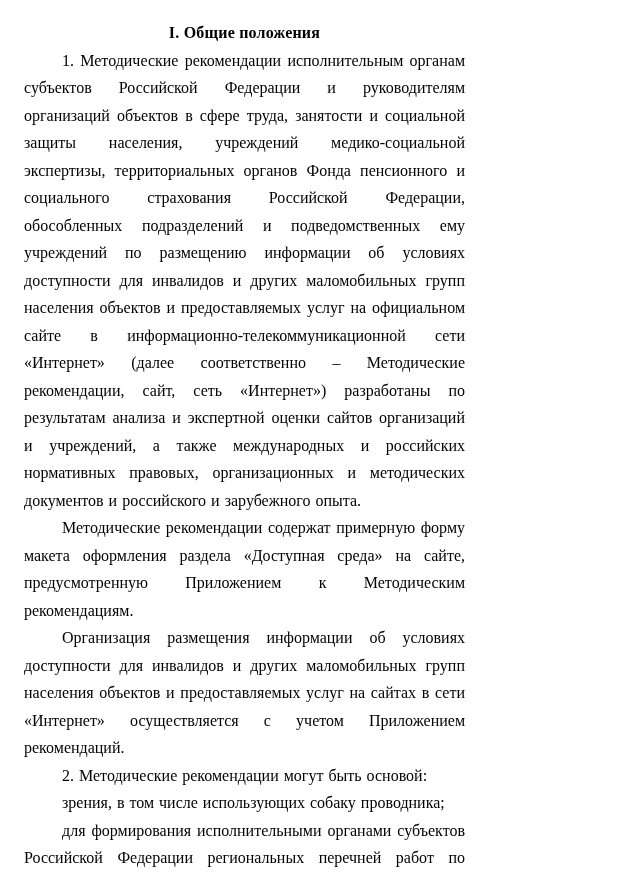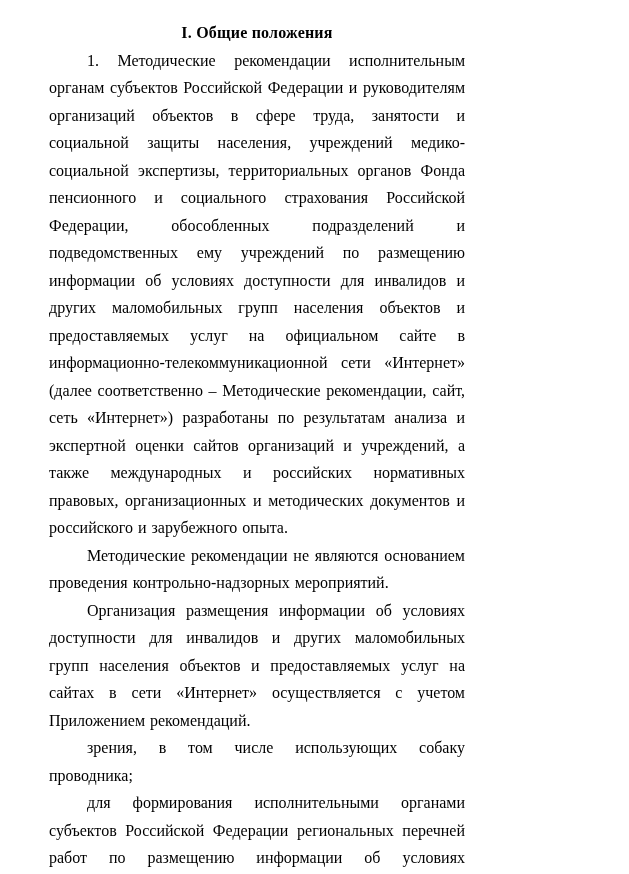"I. Общие положения" .page { padding: 19px 41px 0 49px -> 19px 41px 0 24px }
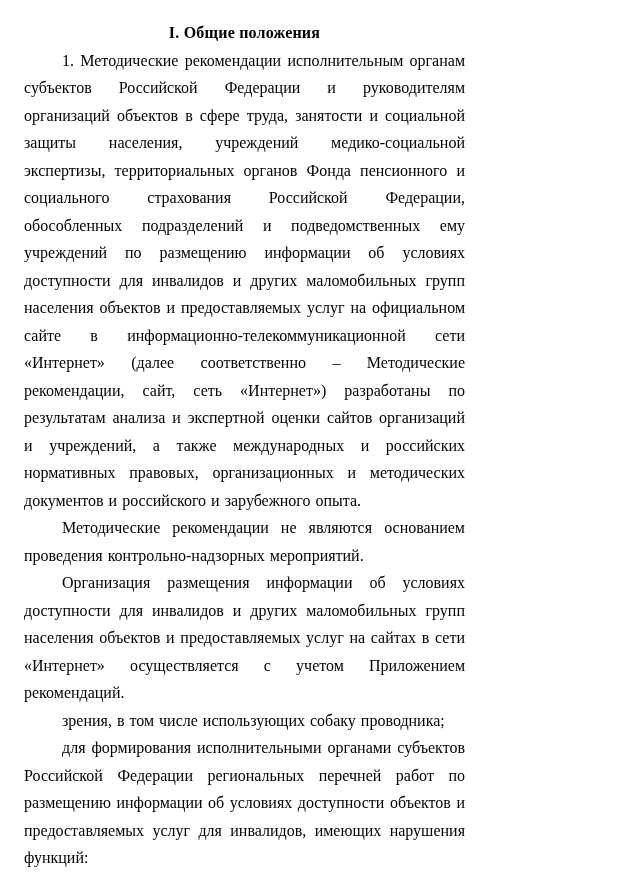"Методические рекомендации содержат" p.para { html: none -> <p>Методические рекомендации содержат примерную форму макета оформления раздела «Доступная среда» на сайте, предусмотренную Приложением к Методическим рекомендациям.</p> }
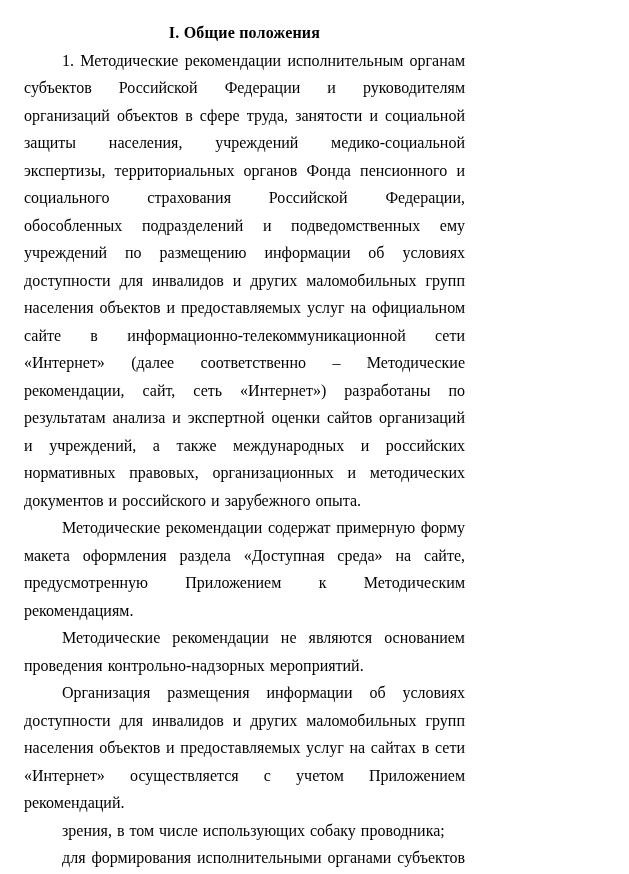"Методические рекомендации не являются" p.para { html: <p>Методические рекомендации не являются основанием проведения контрольно-надзорных мероприятий.</p> -> none }
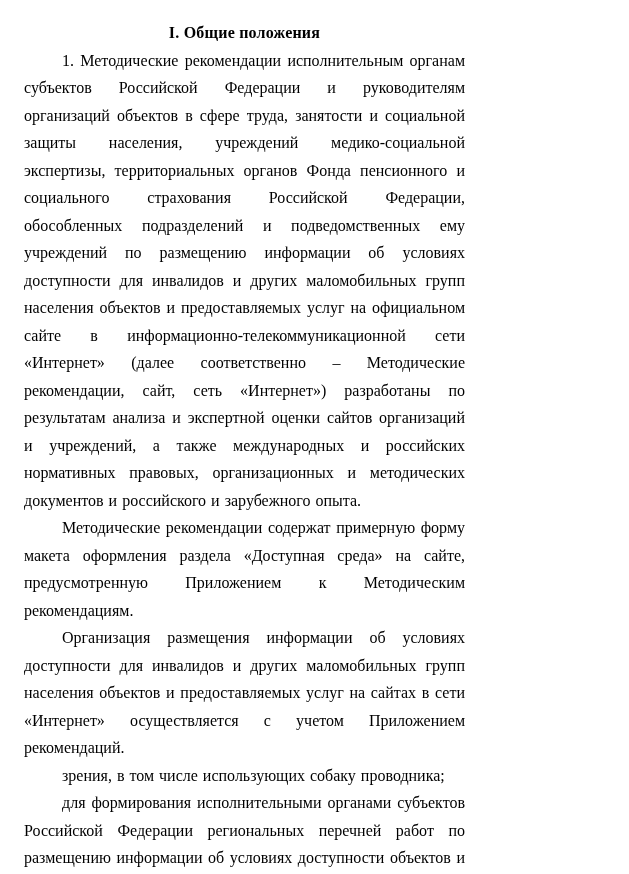"2. Методические рекомендации могут быть" p.para { html: none -> <p>2. Методические рекомендации могут быть основой:</p> }
